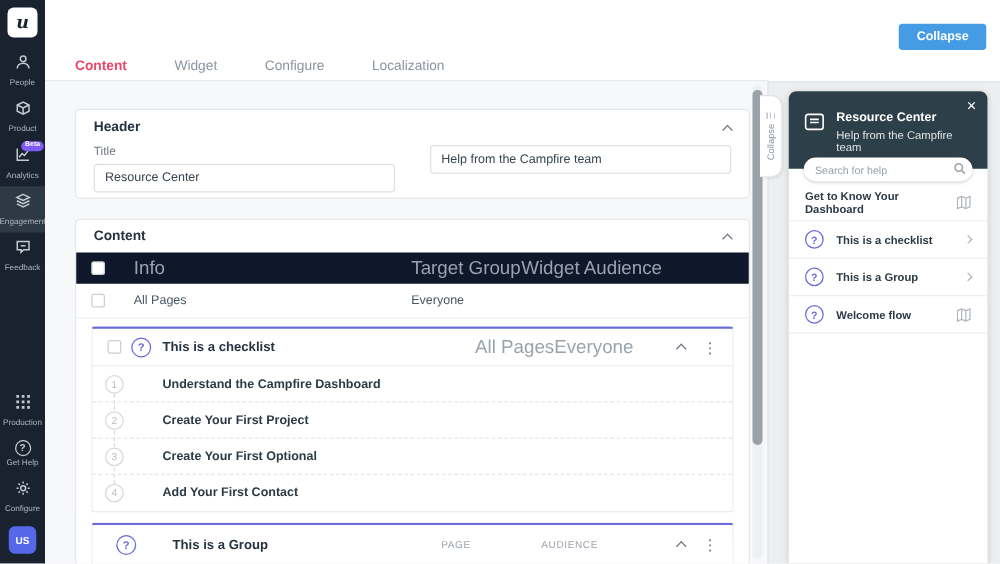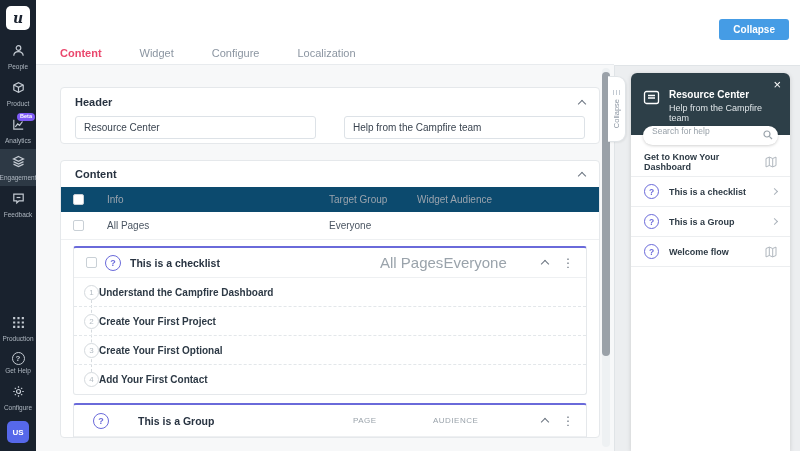"Title" div.field-label { html: none -> <div>Title</div> }
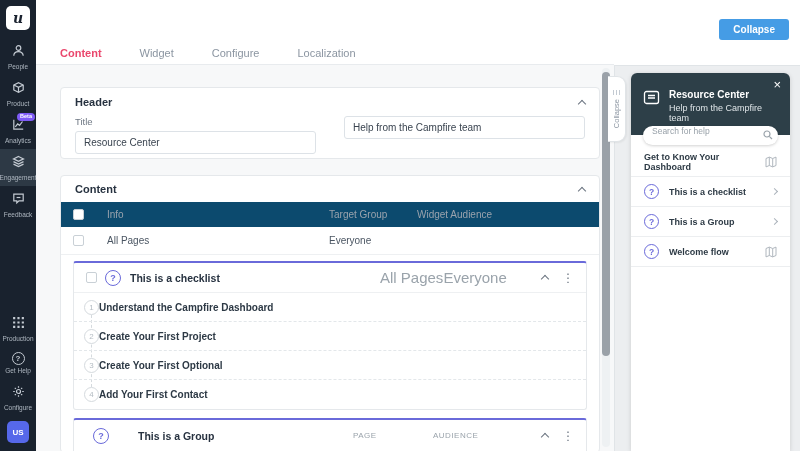"Search for help" .search-pill { align-items: flex-start -> center }
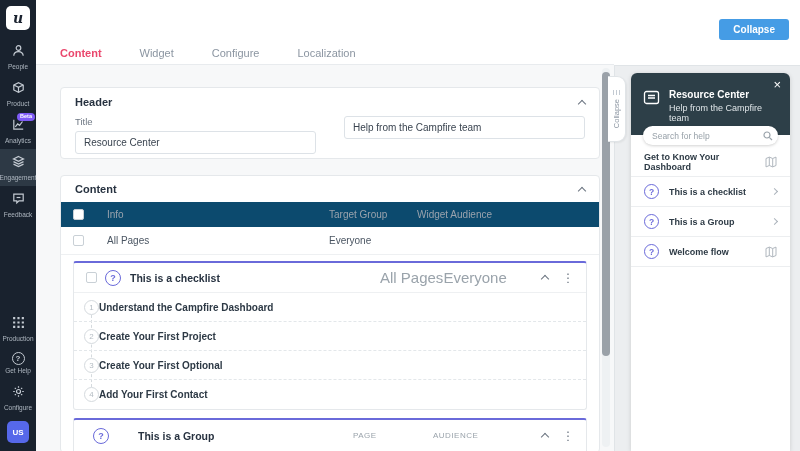"Info" .thead { background: #0c4a6e -> #0f172a; font-size: 10px -> 15px }
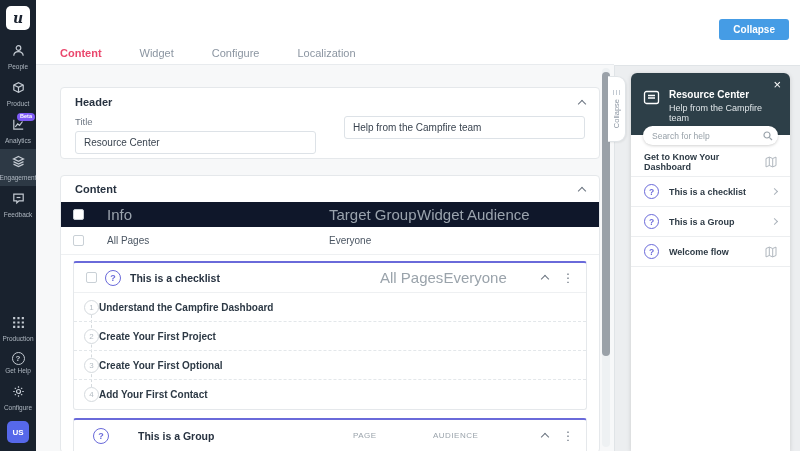"Understand the Campfire Dashboard" .cl-label { margin-left: none -> 31px }
